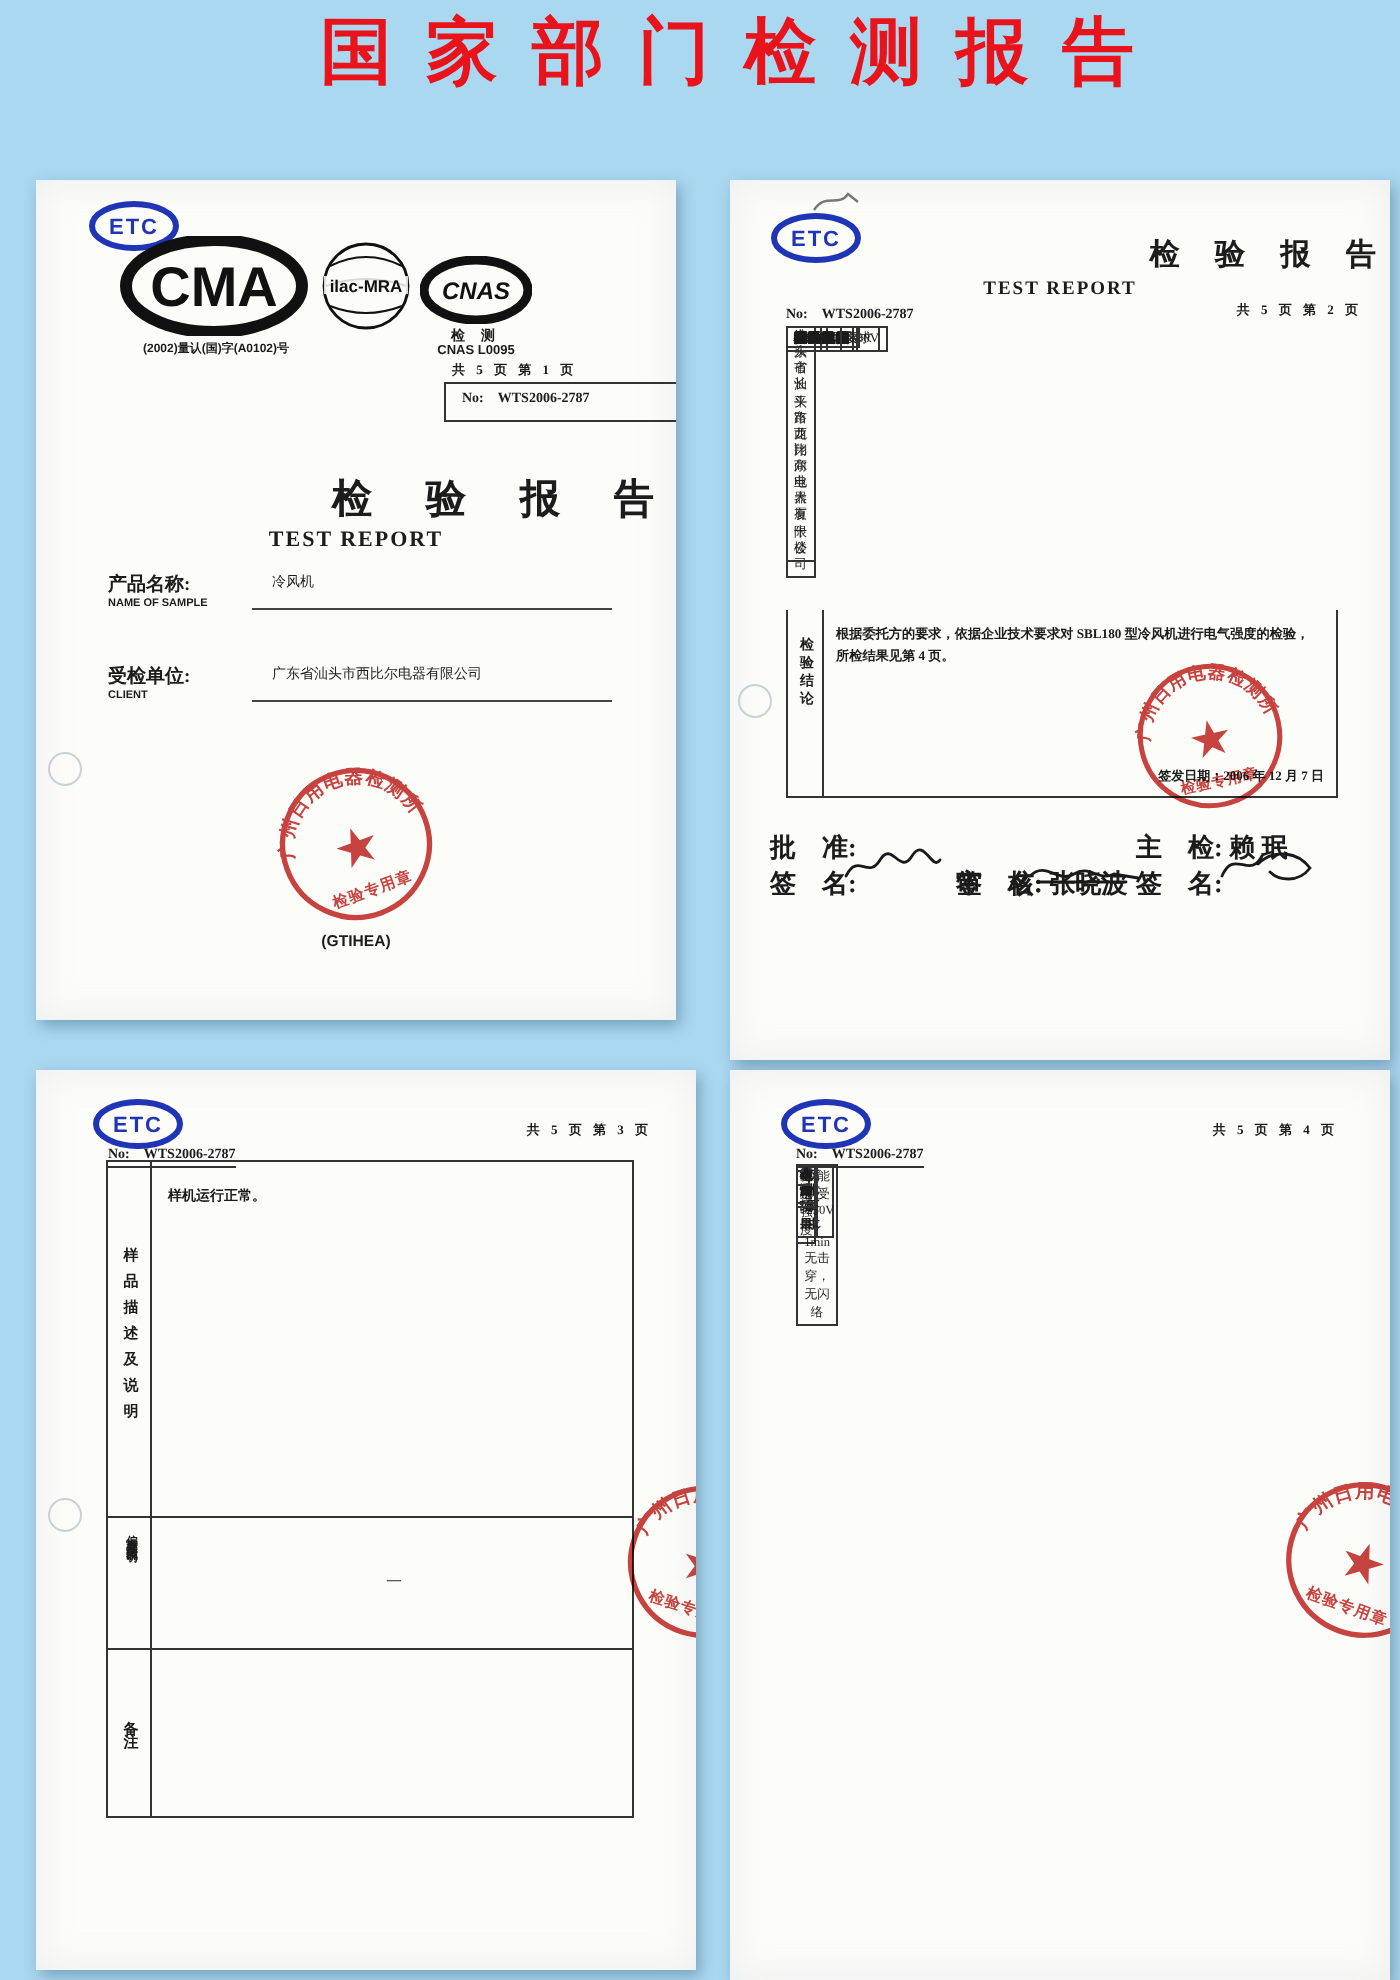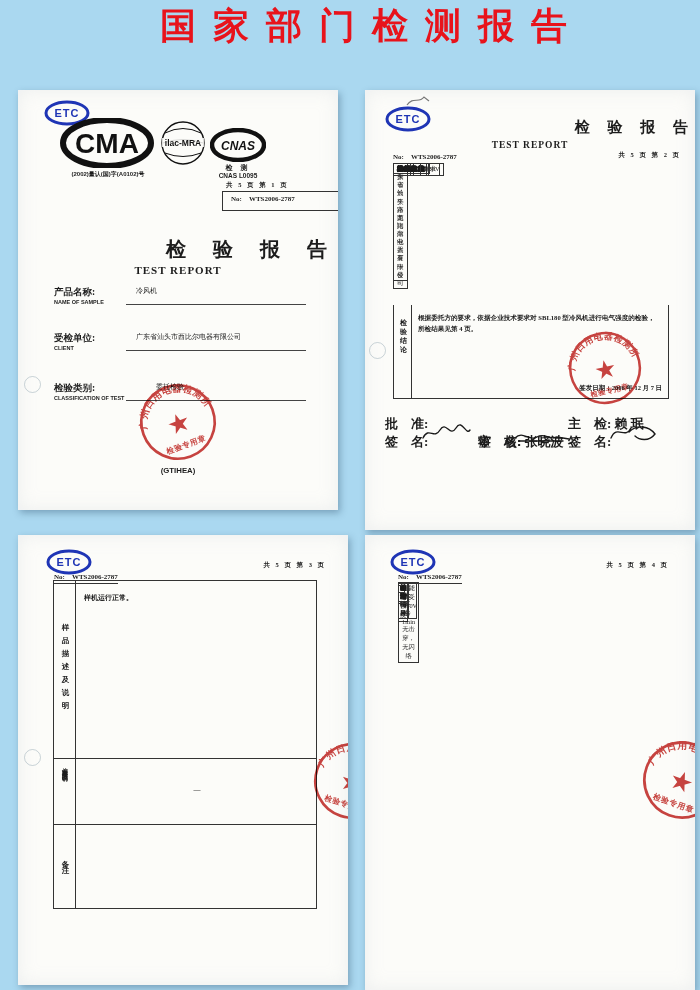"检验类别:" div.field { html: <div> <div> <div>检验类别:</div> <div>CLASSIFICATION OF TEST</div> </div> <div><span>委托检验</span></div> </div> -> none }
